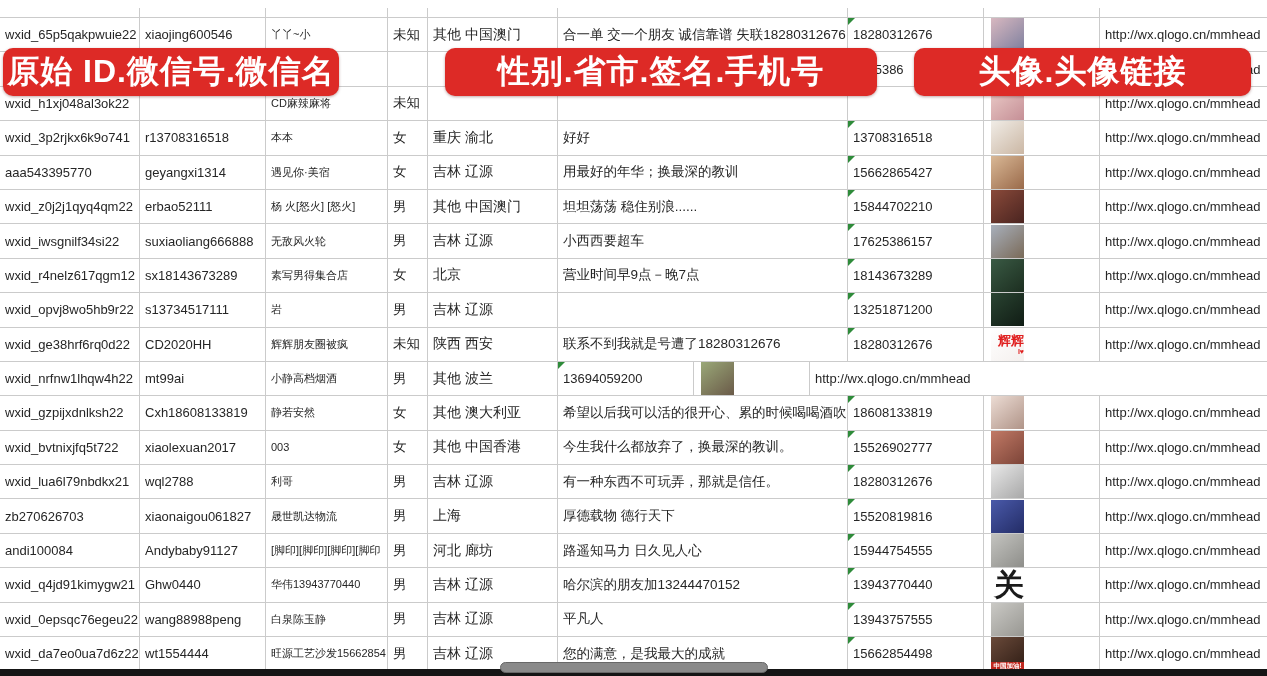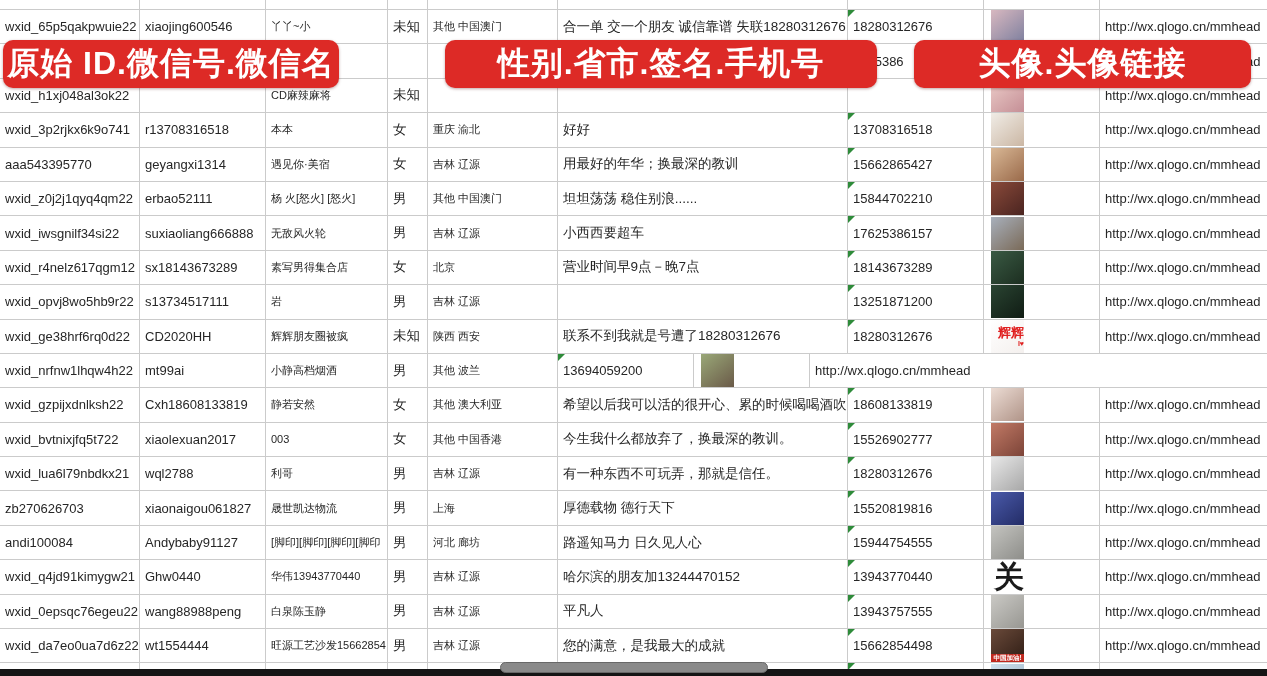"wxid_65p5qakpwuie22" .sheet { margin-top: none -> 8px }
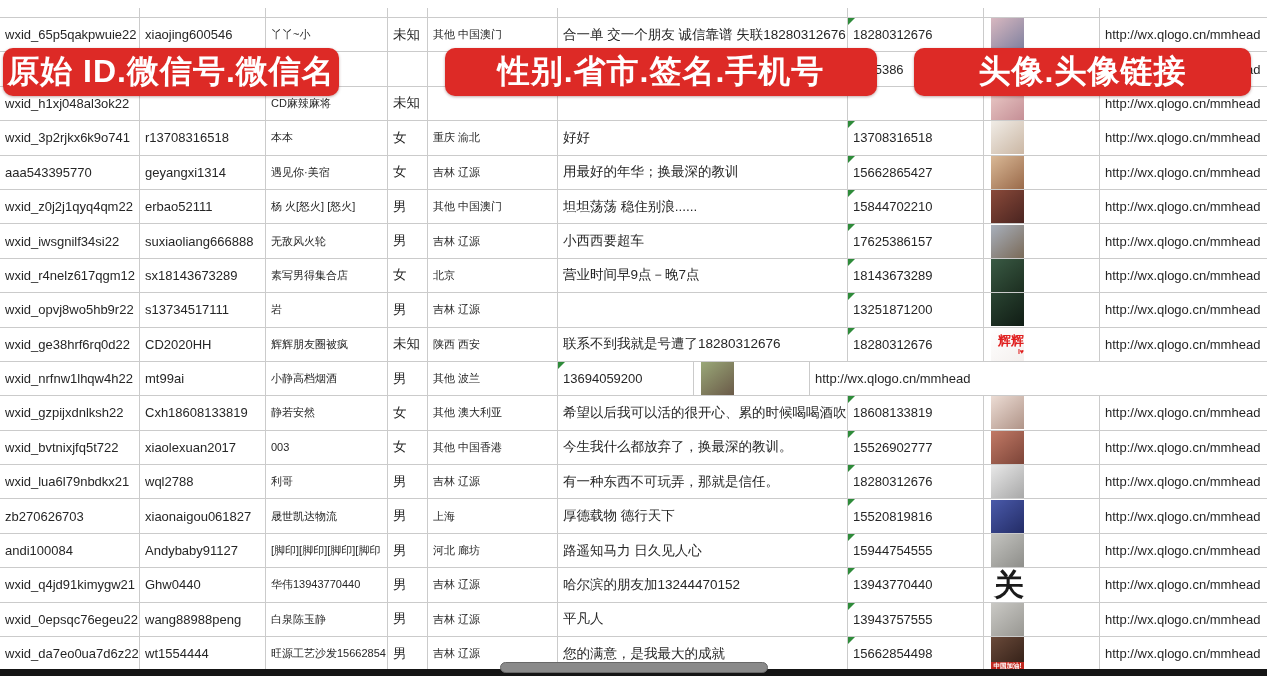"其他 中国澳门" .c4 { font-size: 11px -> 14px }
